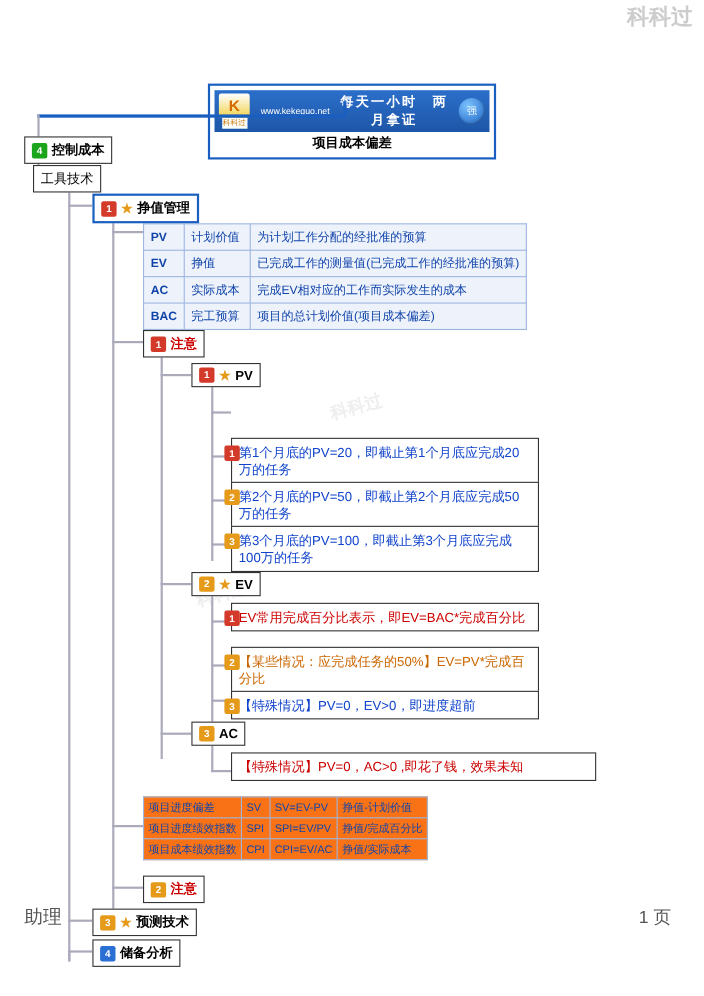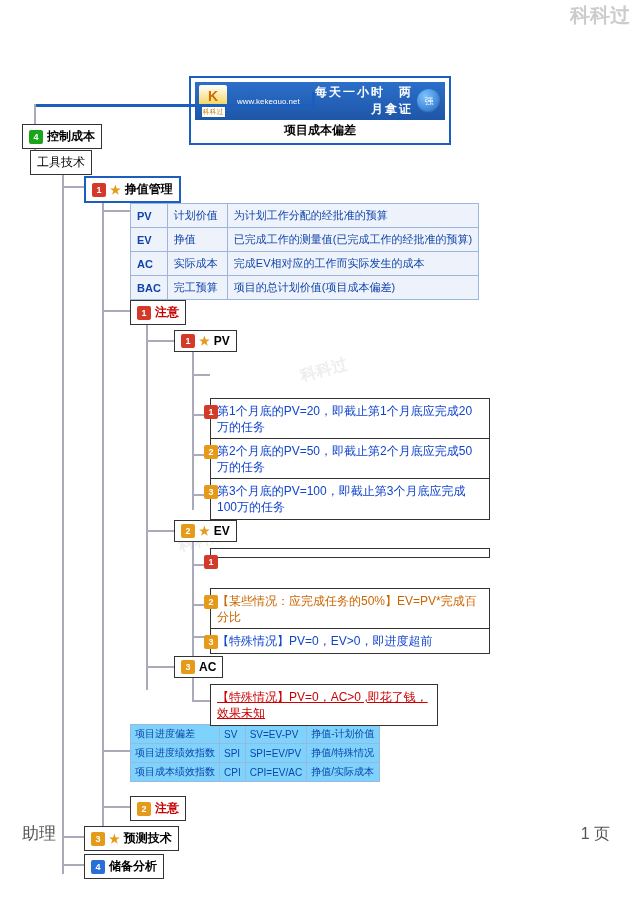"每天一小时 两月拿证" .banner-slogan { text-align: right -> center }
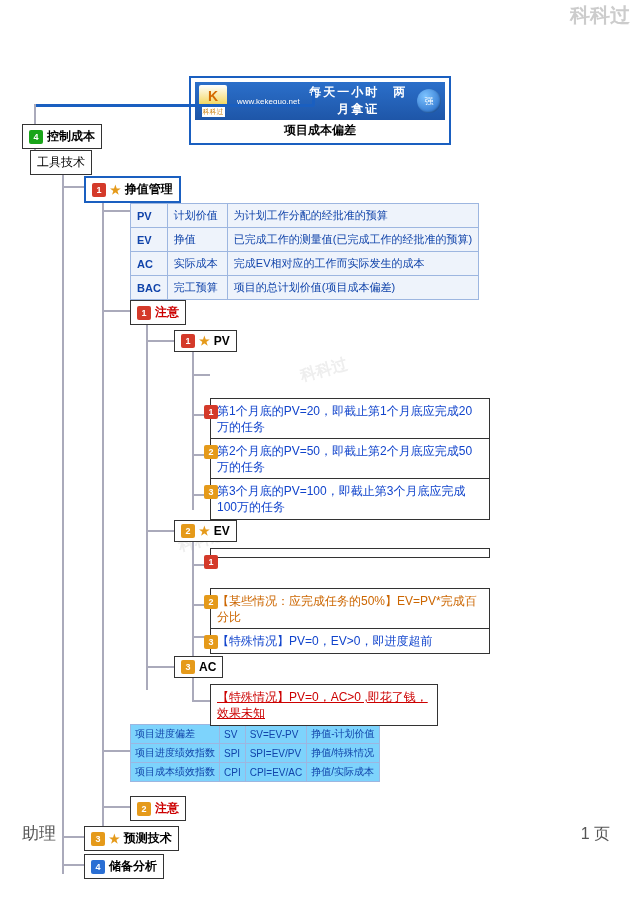"EV常用完成百分比表示，即EV=BAC*完成百分比" span { html: none -> <span>EV常用完成百分比表示，即EV=BAC*完成百分比</span> }
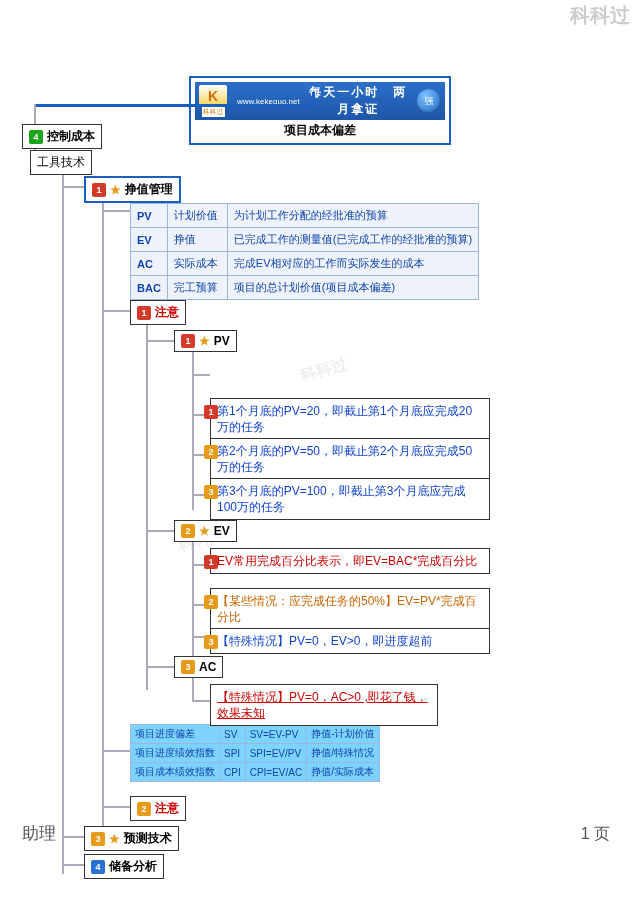"【特殊情况】PV=0，AC>0 ,即花了钱，效果未知" div.box { text-decoration: underline -> none; width: 228px -> 332px }
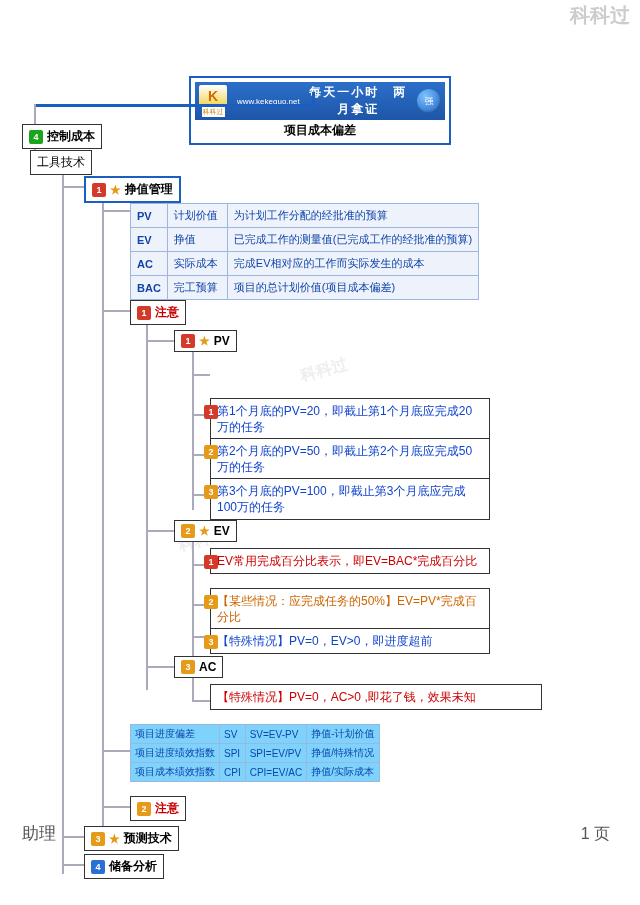"项目进度偏差" .svtable { background: #7dd3fc -> #f97316 }
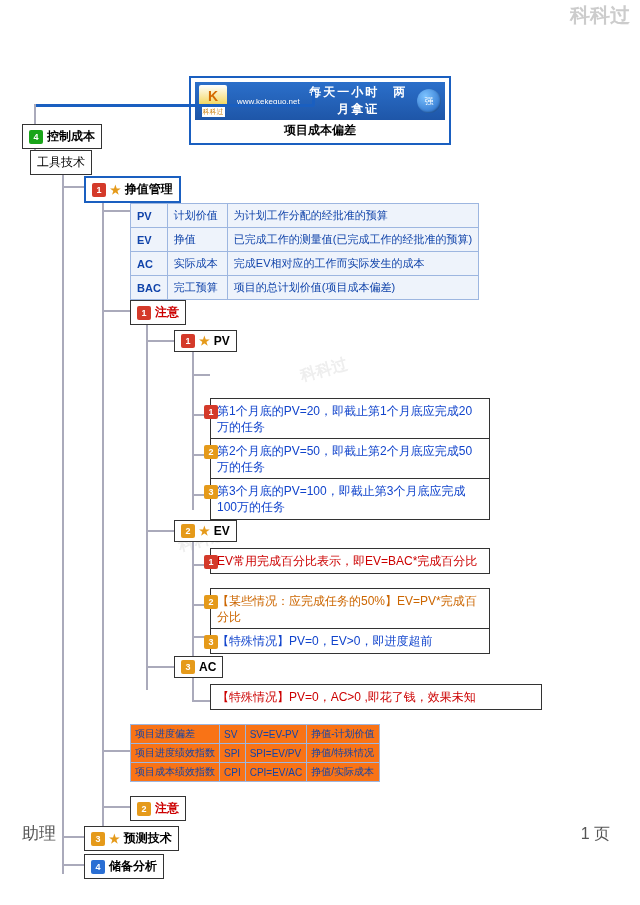"挣值/特殊情况" td { text: /特殊情况 -> /完成百分比 }
